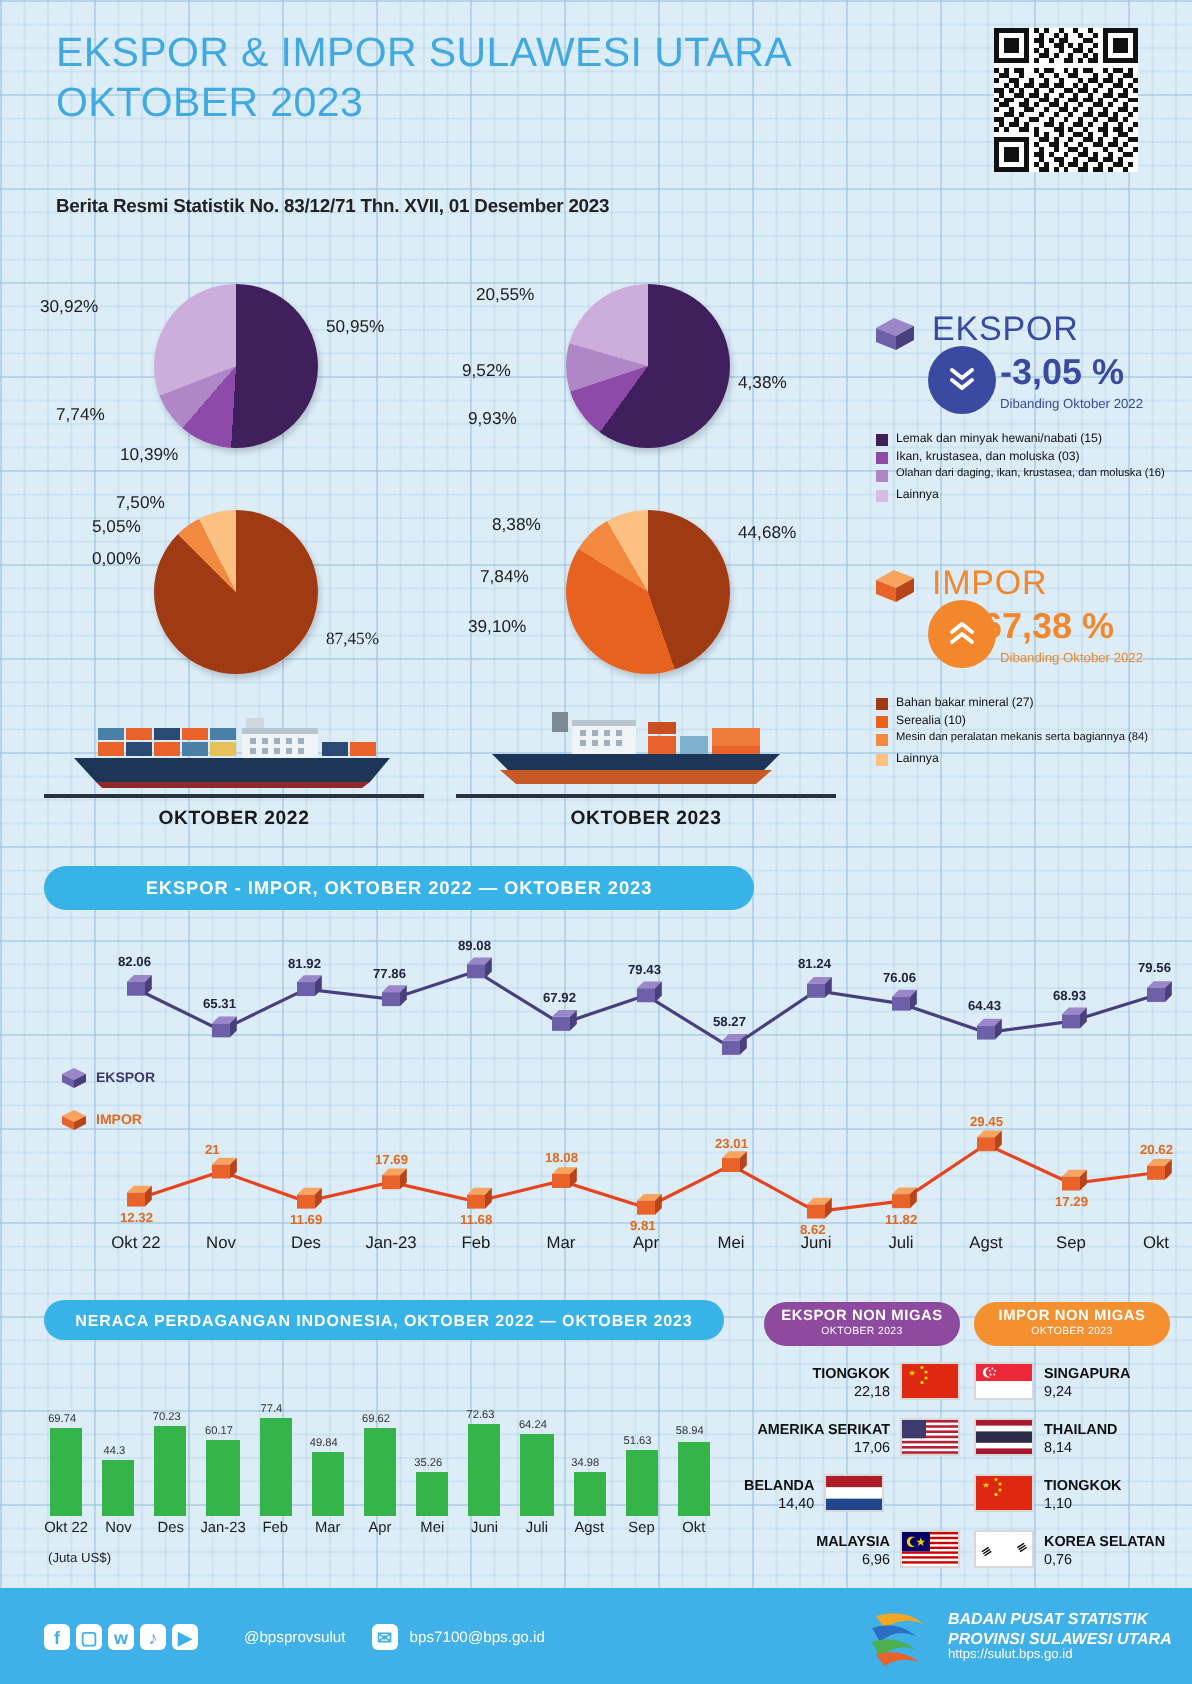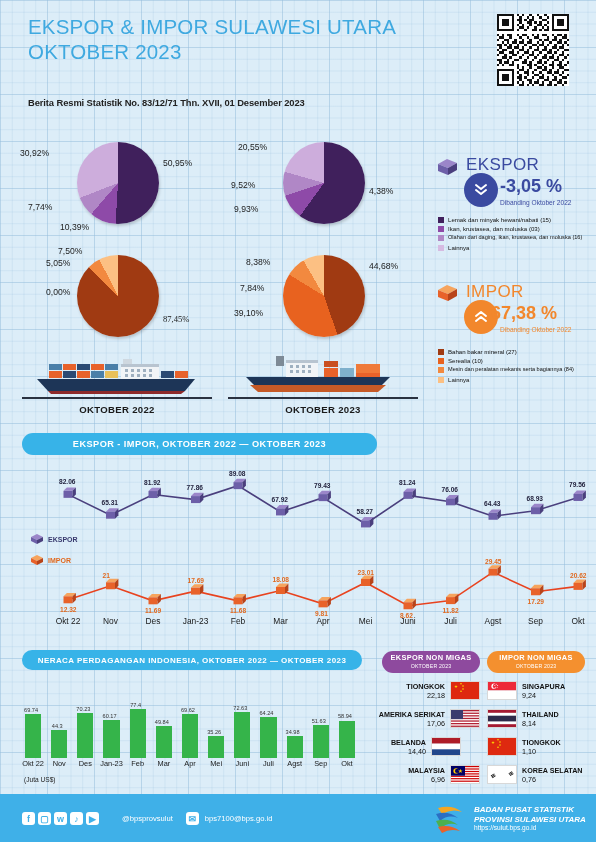"0,00%" div.abs { top: 287px -> 274px }
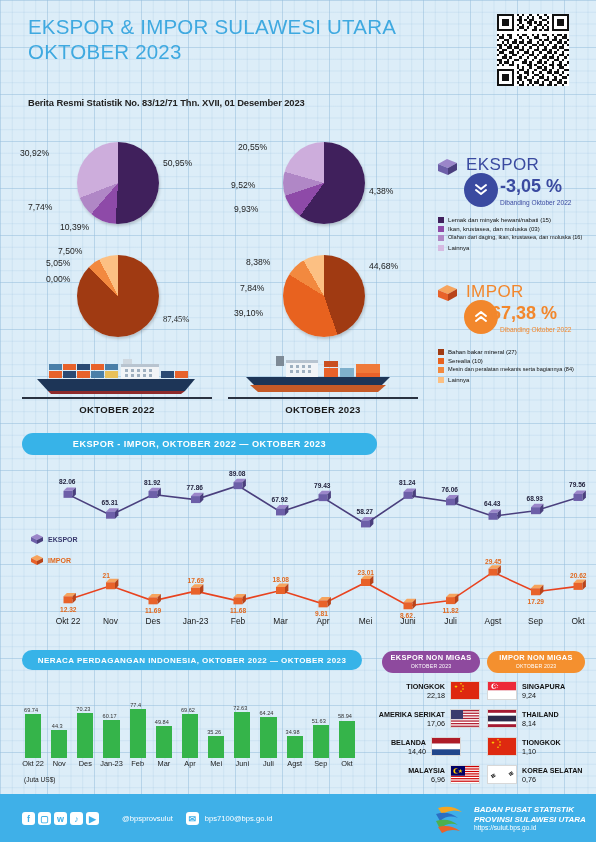"BELANDA" div { justify-content: center -> flex-start }
